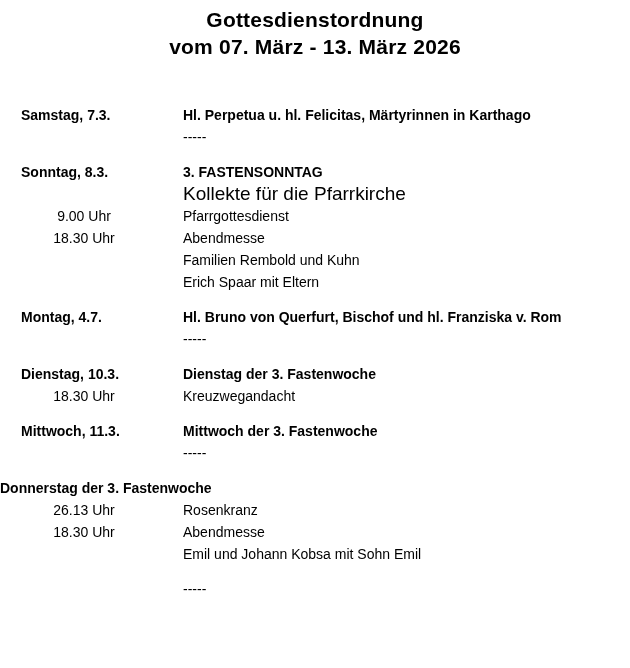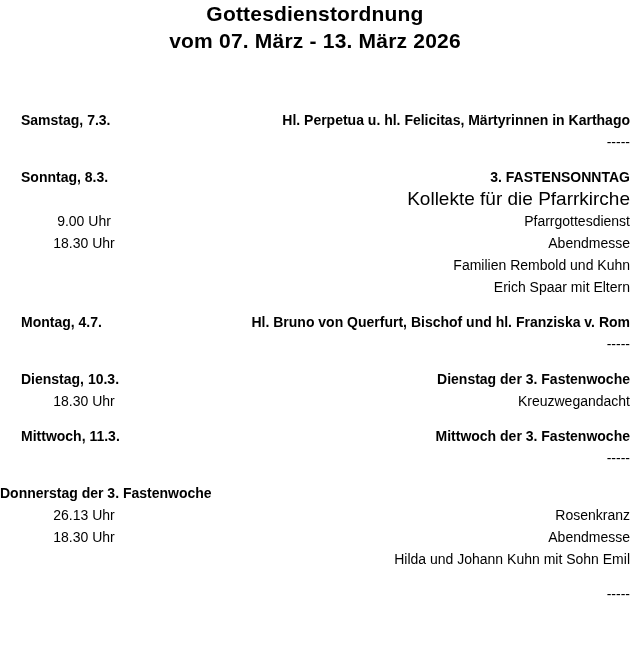"Gottesdienstordnung" .doc-header { padding-top: none -> 6px }
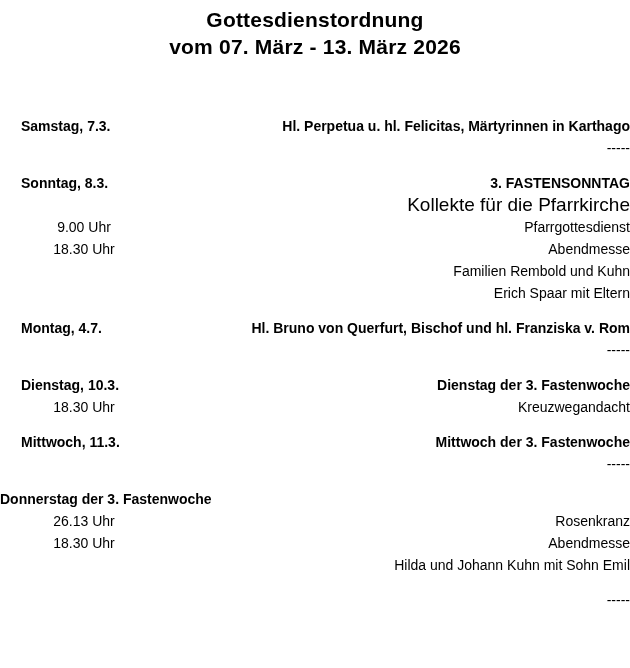"Samstag, 7.3." .schedule { margin-top: 55px -> 44px }
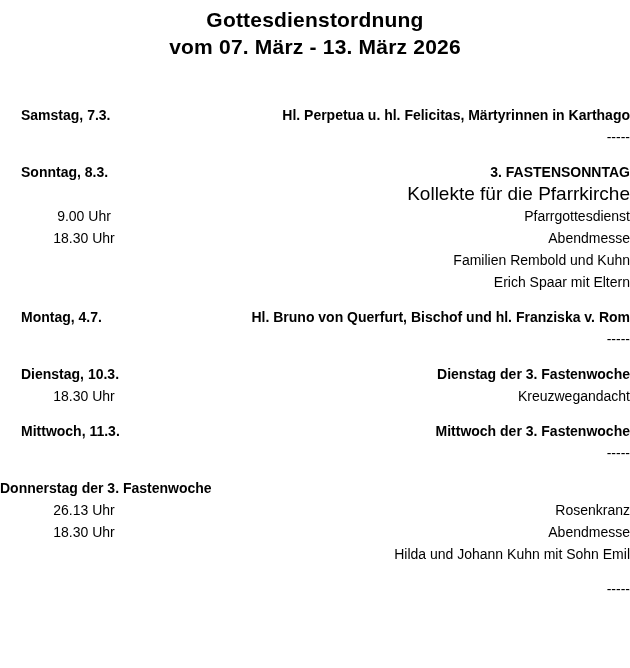"Hl. Perpetua u. hl. Felicitas," .cr { text-align: right -> left }
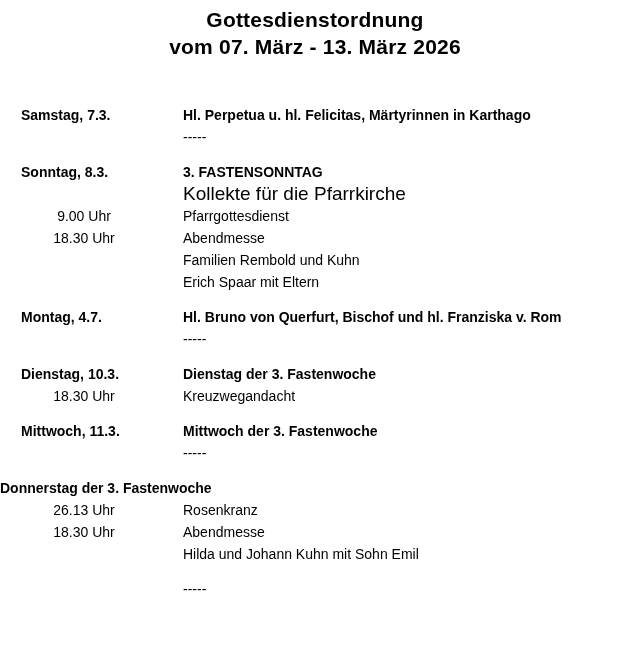"Hilda und Johann Kuhn mit" div.cr { text: Hilda und Johann Kuhn -> Emil und Johann Kobsa }
